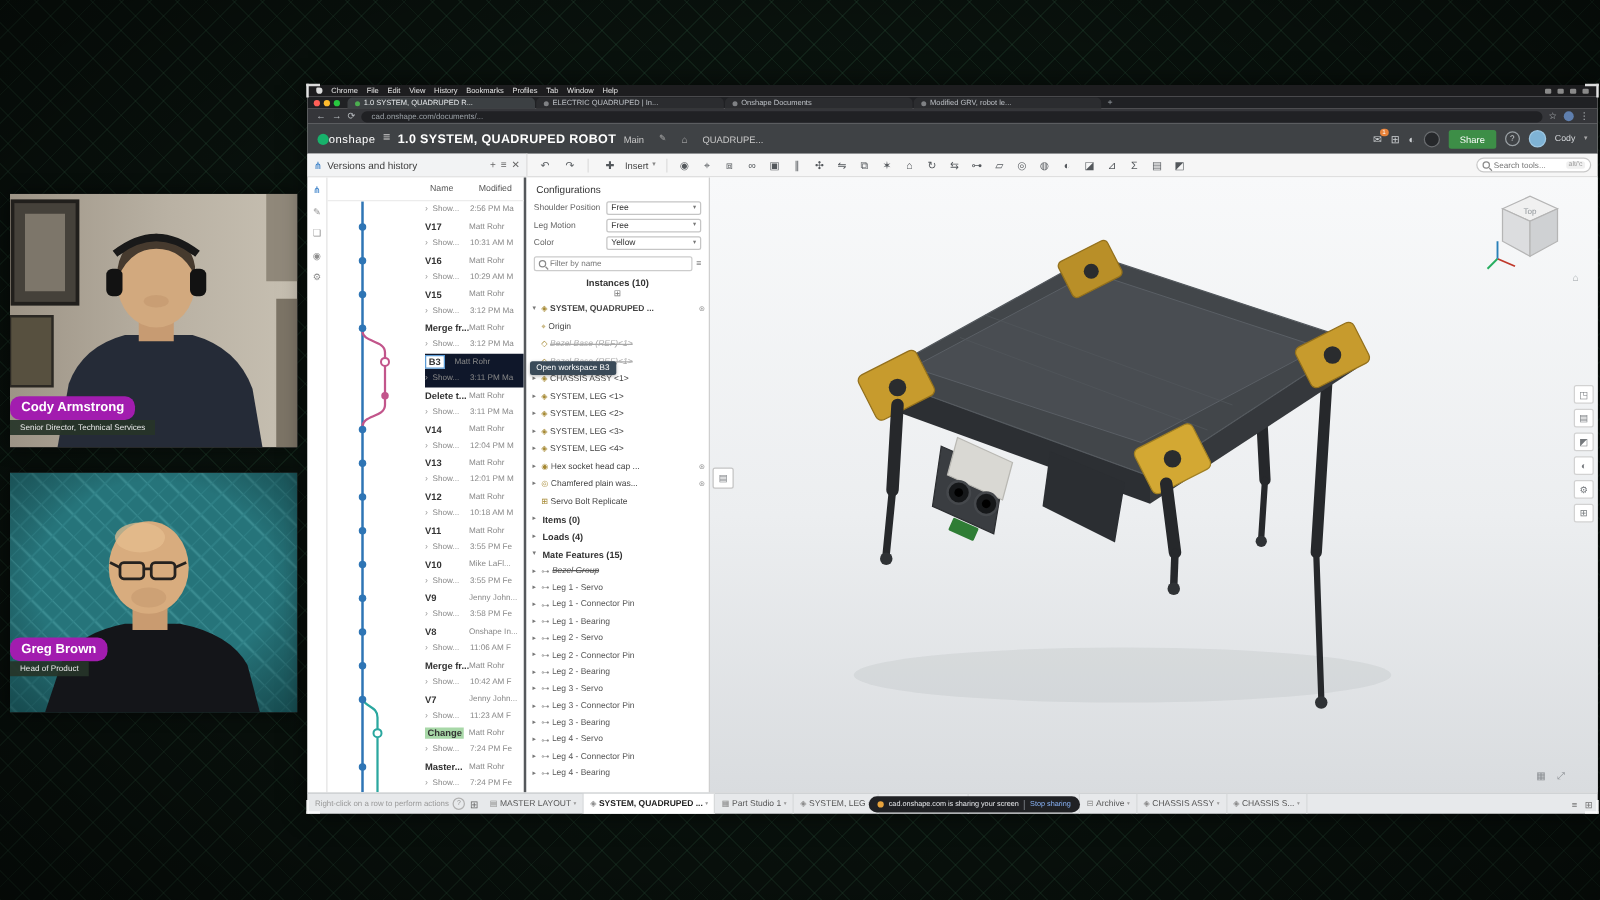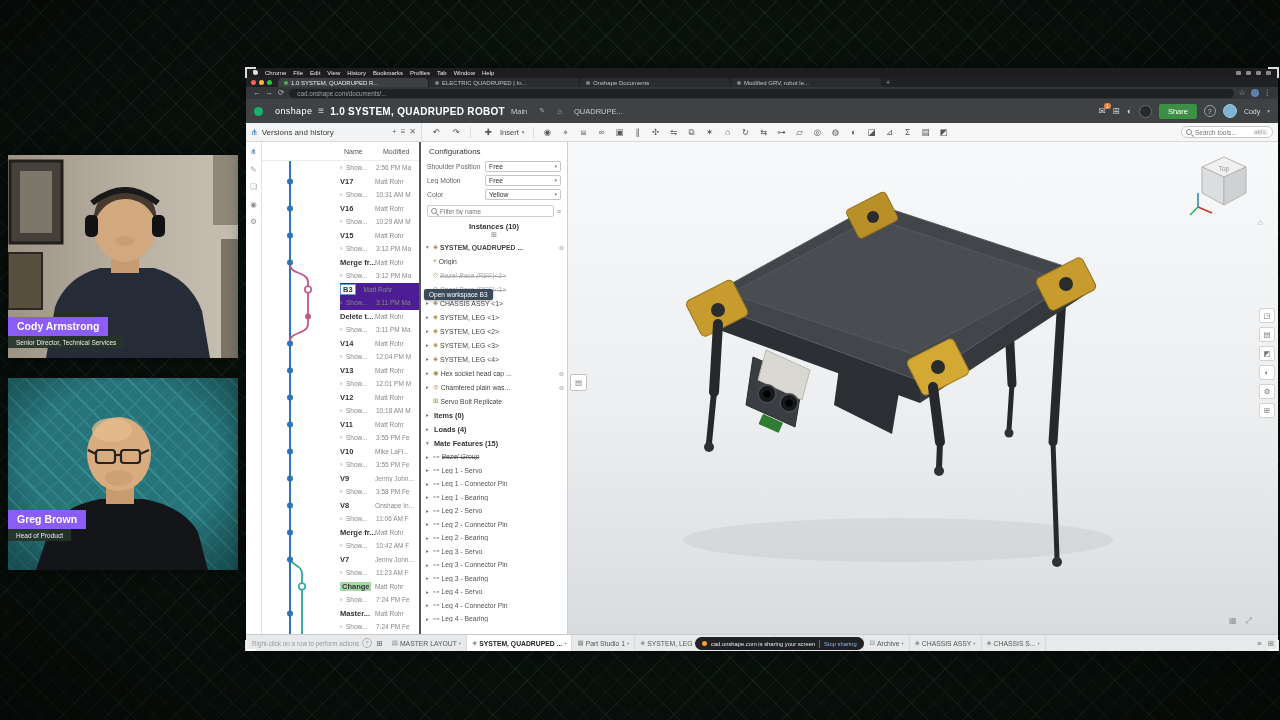"onshape" .oslogo { gap: 12px -> 0 }
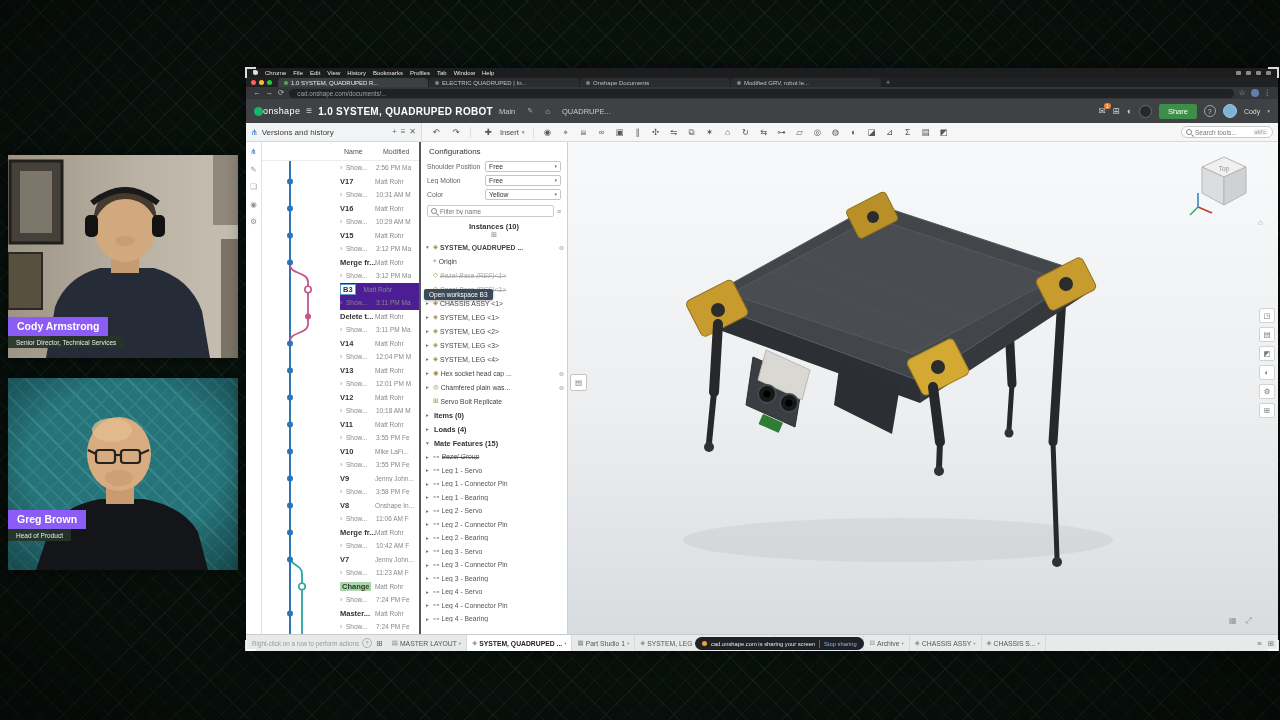"B3" .vrow.selected .rc { background: #4c1d95 -> #0f172a }
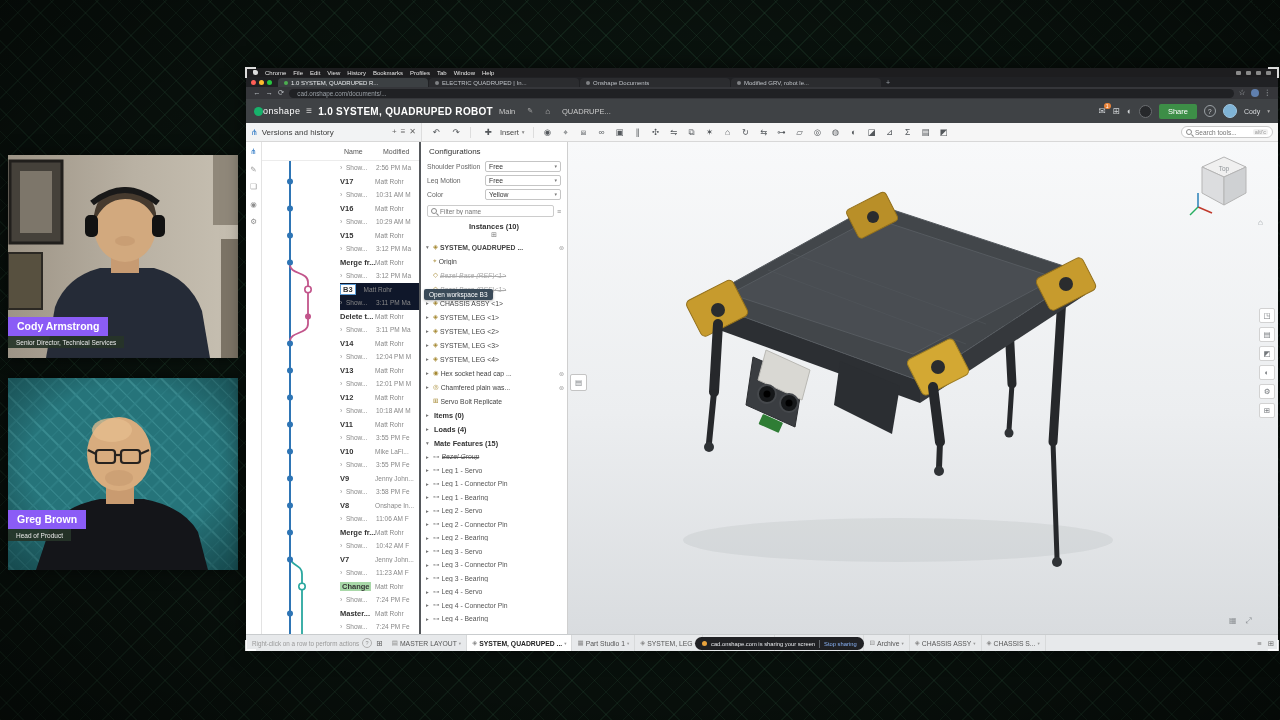"Cody Armstrong" .np-name { background: #8b5cf6 -> #a21caf; border-radius: none -> 8px }
